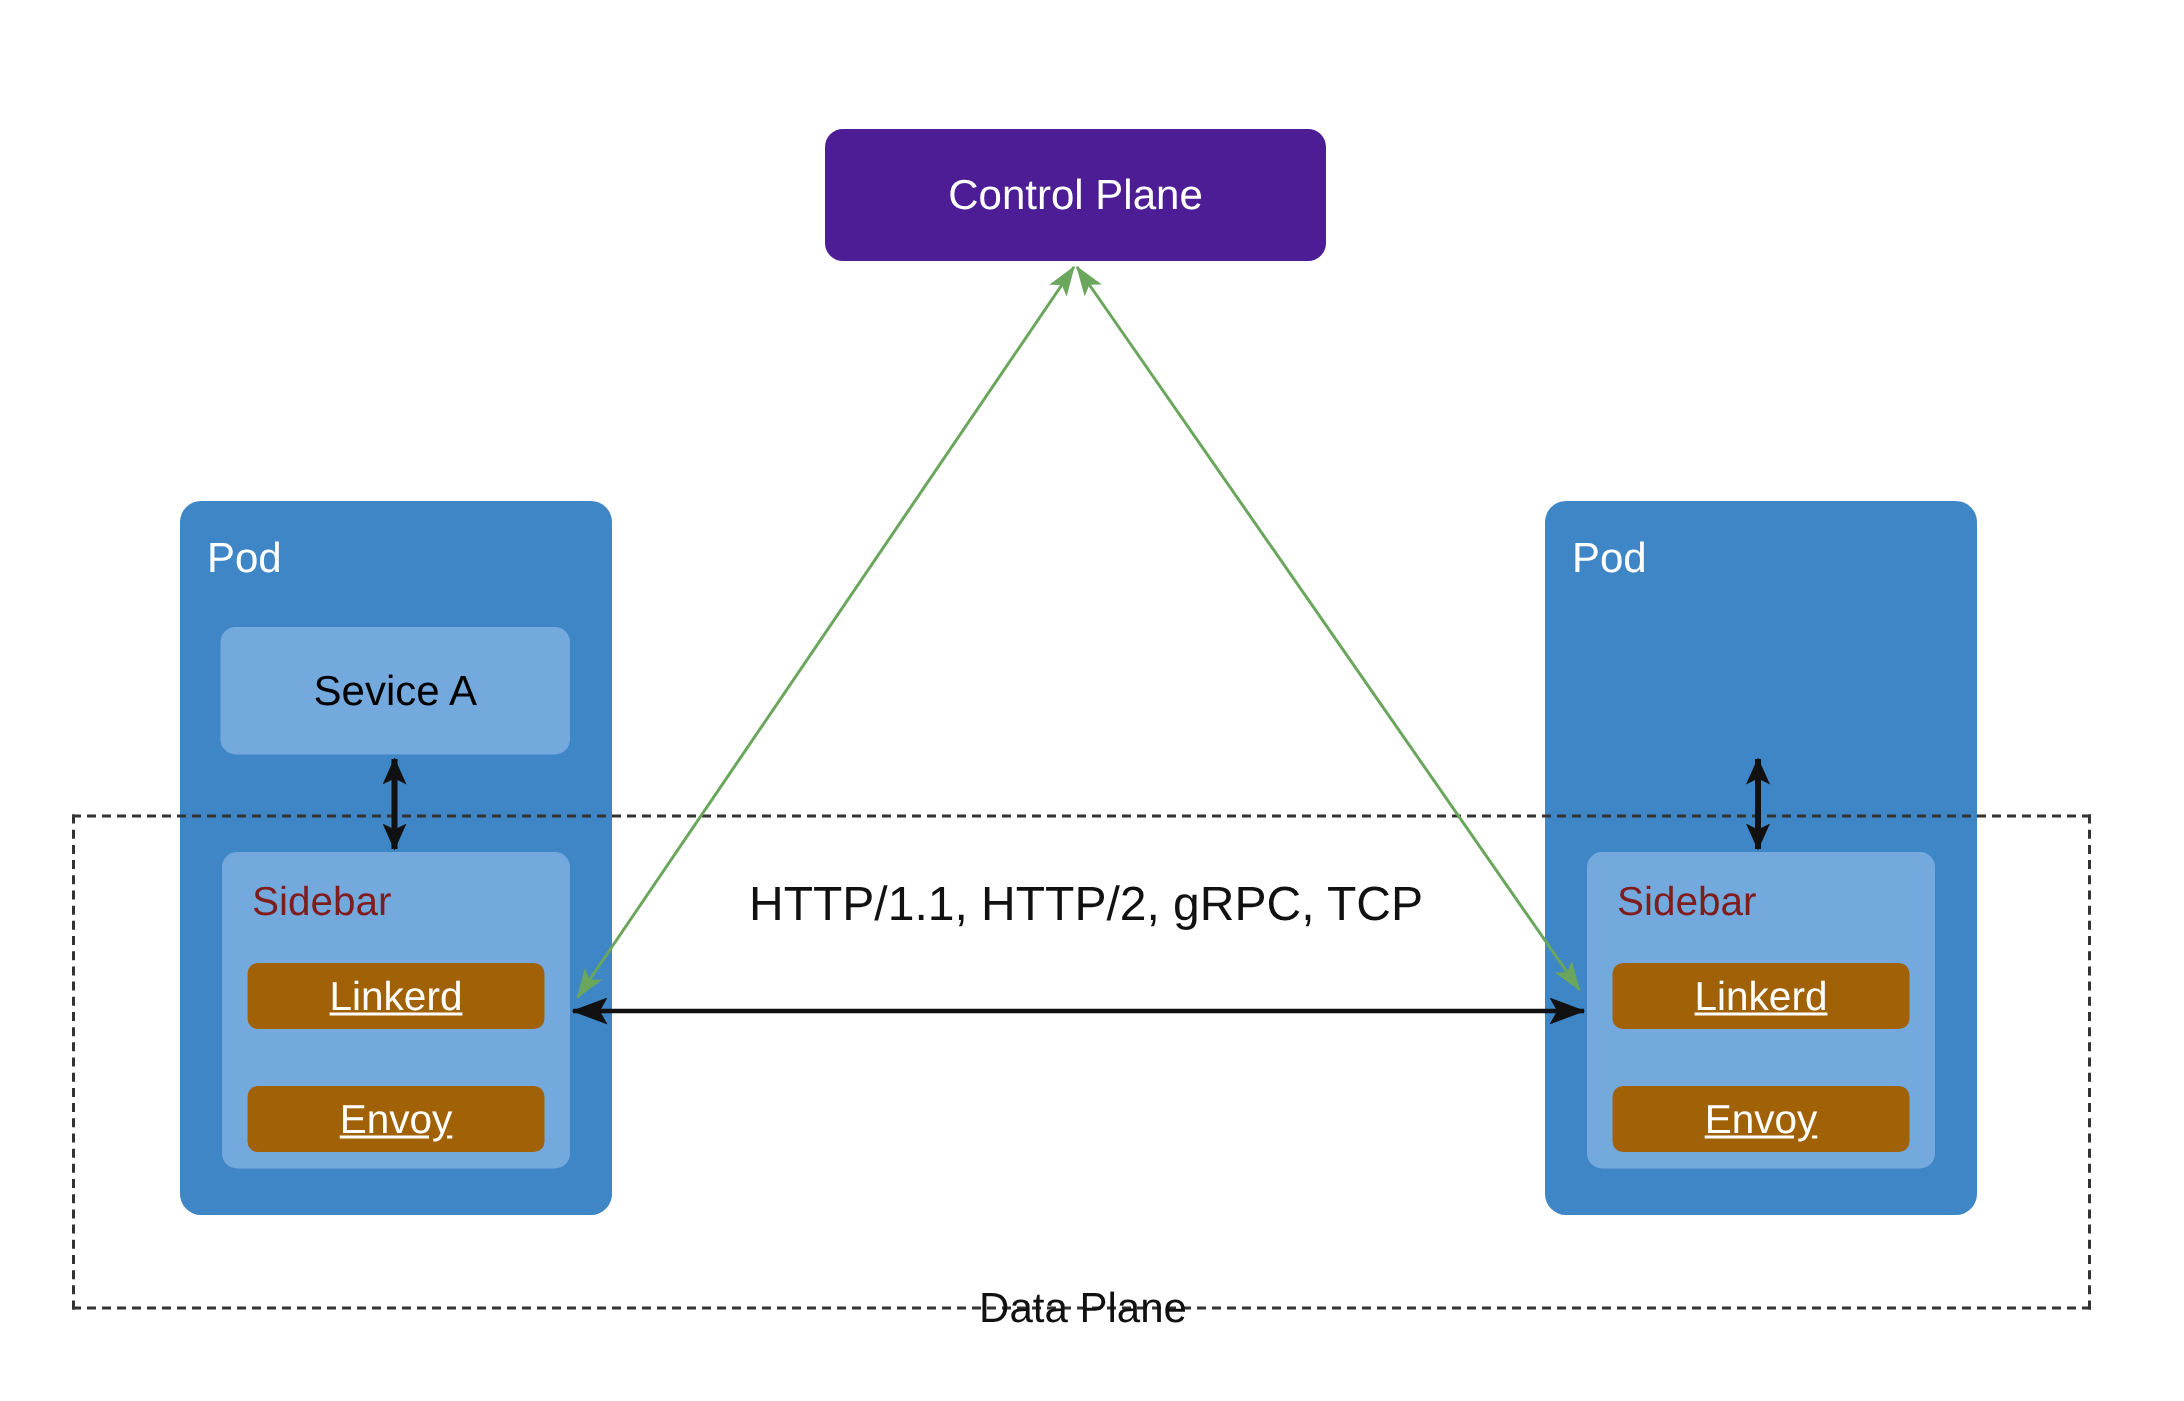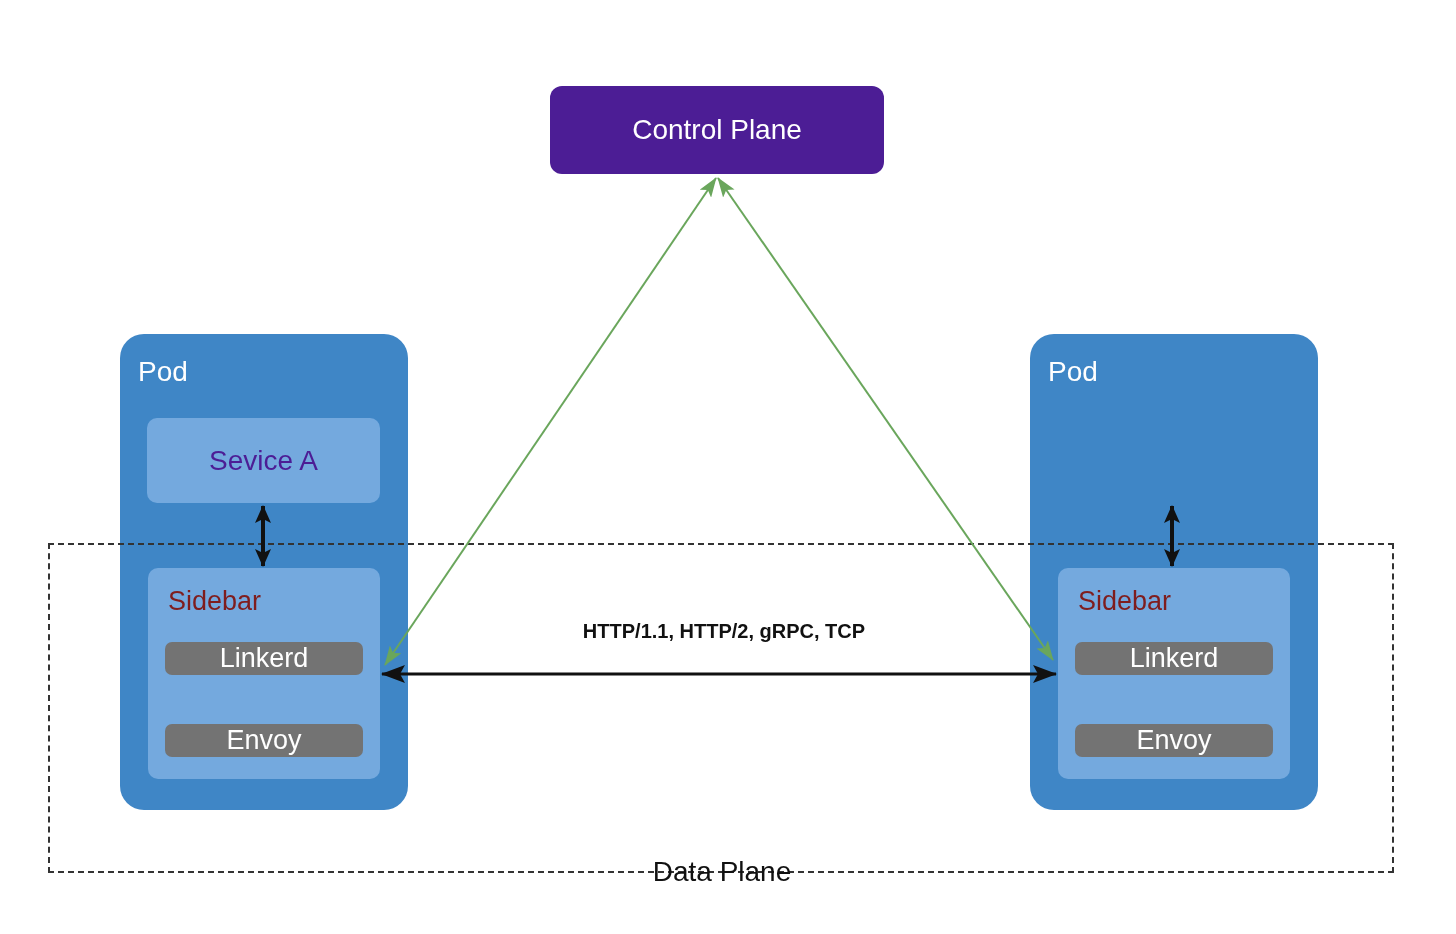"Pod" .pod { border-radius: 24px -> 14px }
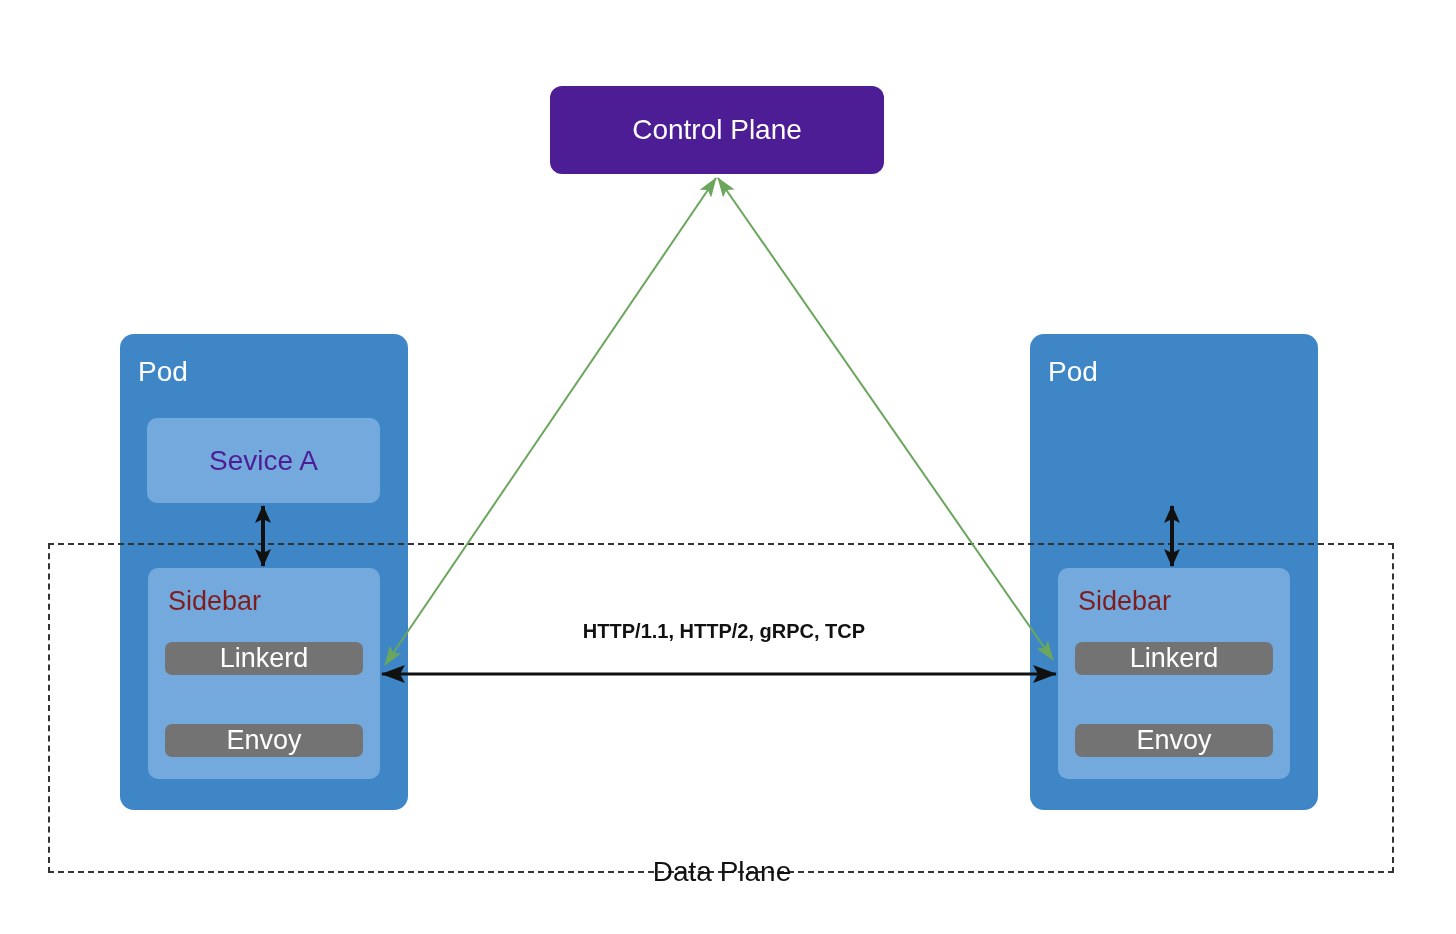"Sevice A" .service { color: #4c1d95 -> #000000 }
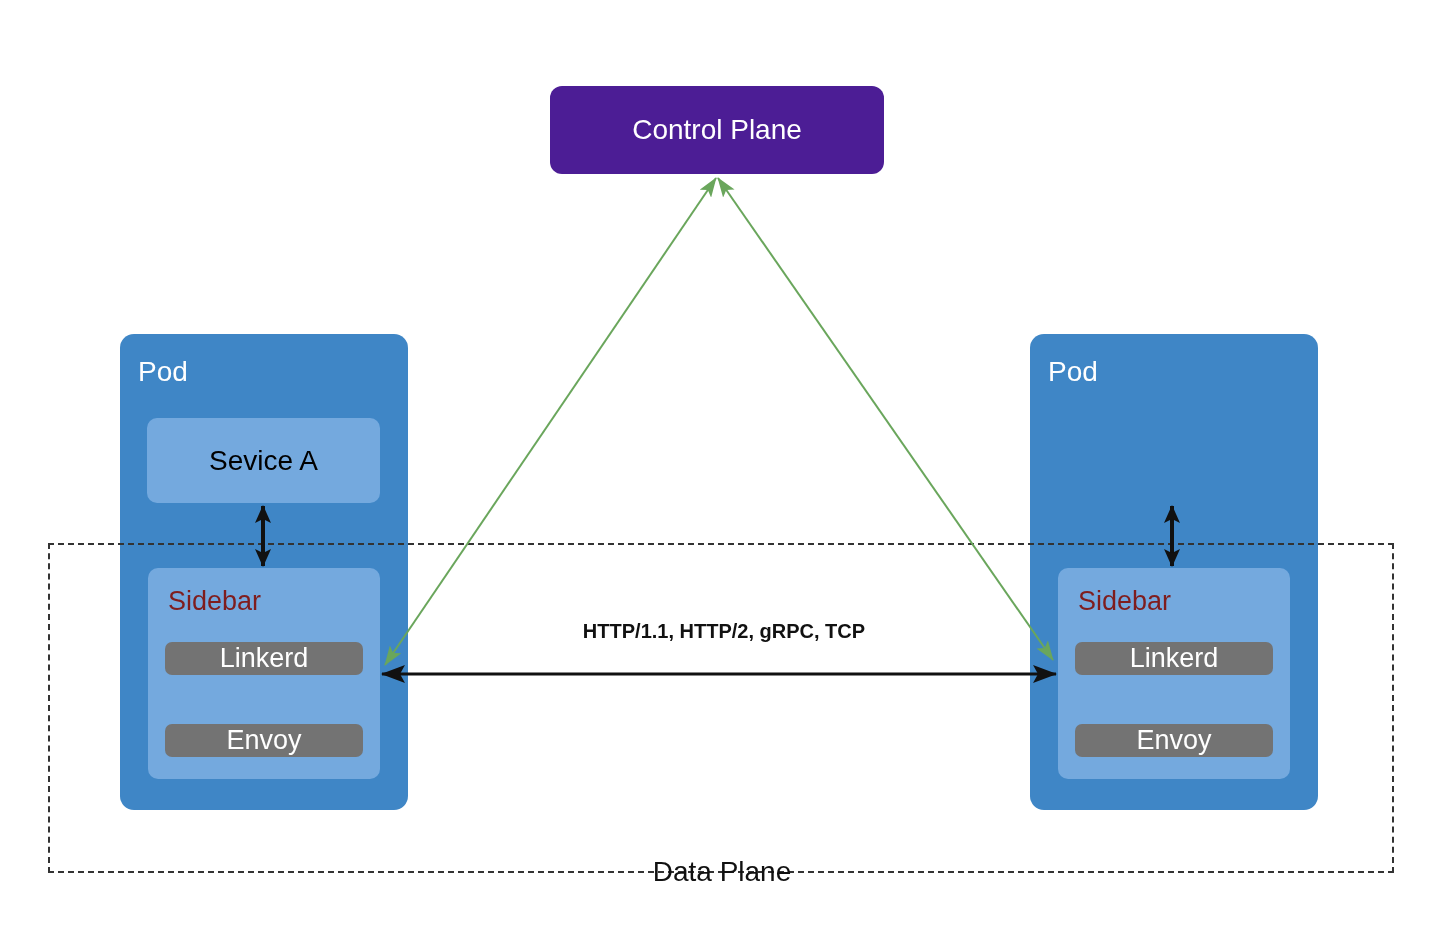"HTTP/1.1, HTTP/2, gRPC, TCP" .protocols-label { font-size: 20px -> 32px; font-weight: bold -> none; top: 620px -> 584px }
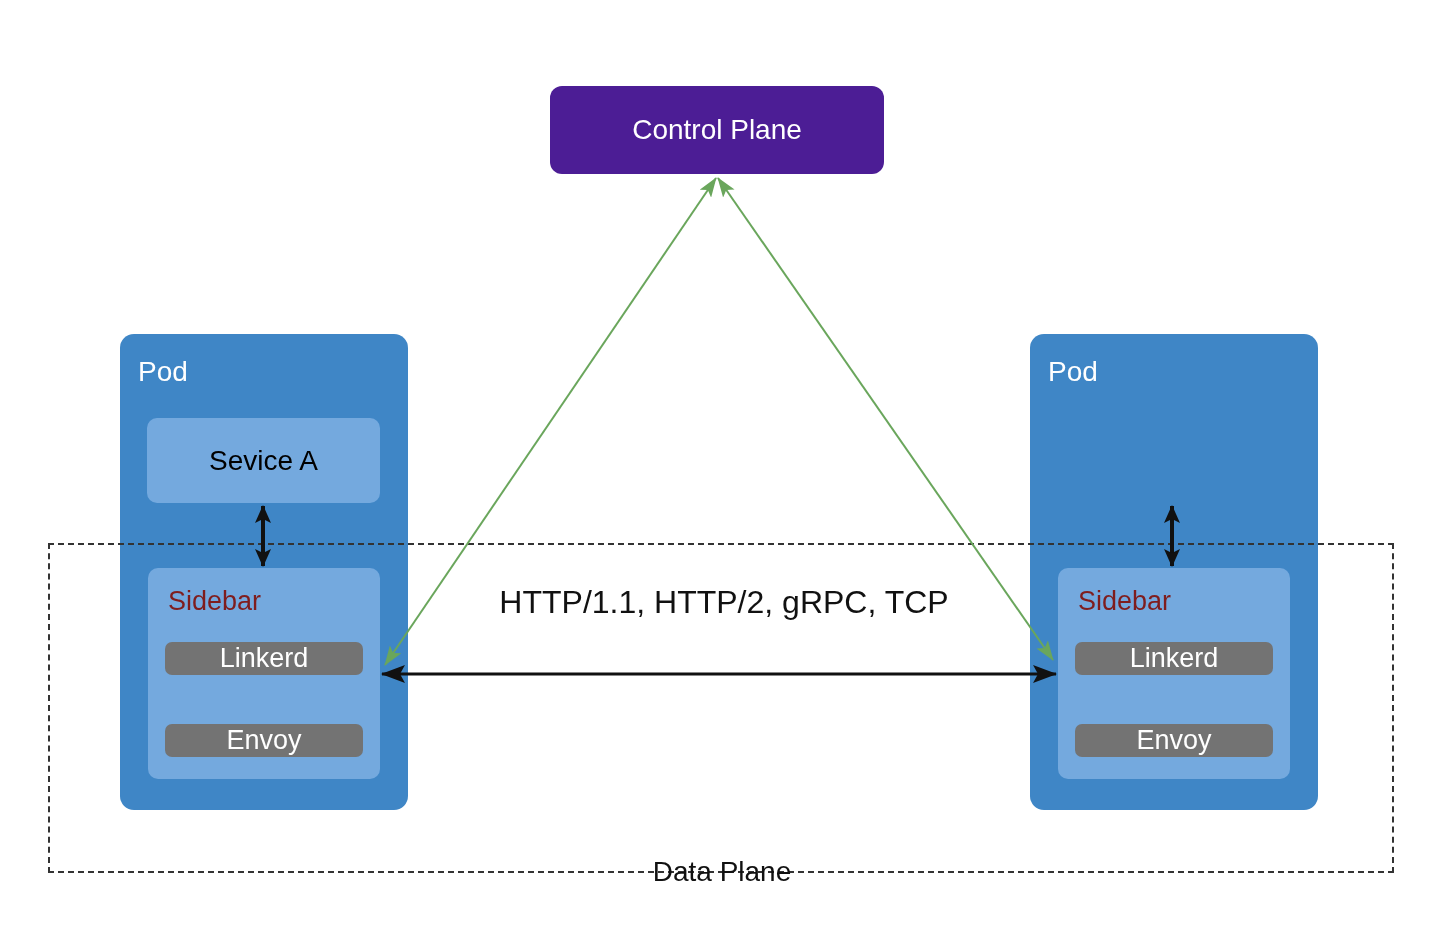"Linkerd" .component { background: #737373 -> #a16207; height: 33px -> 44px; text-decoration: none -> underline }
